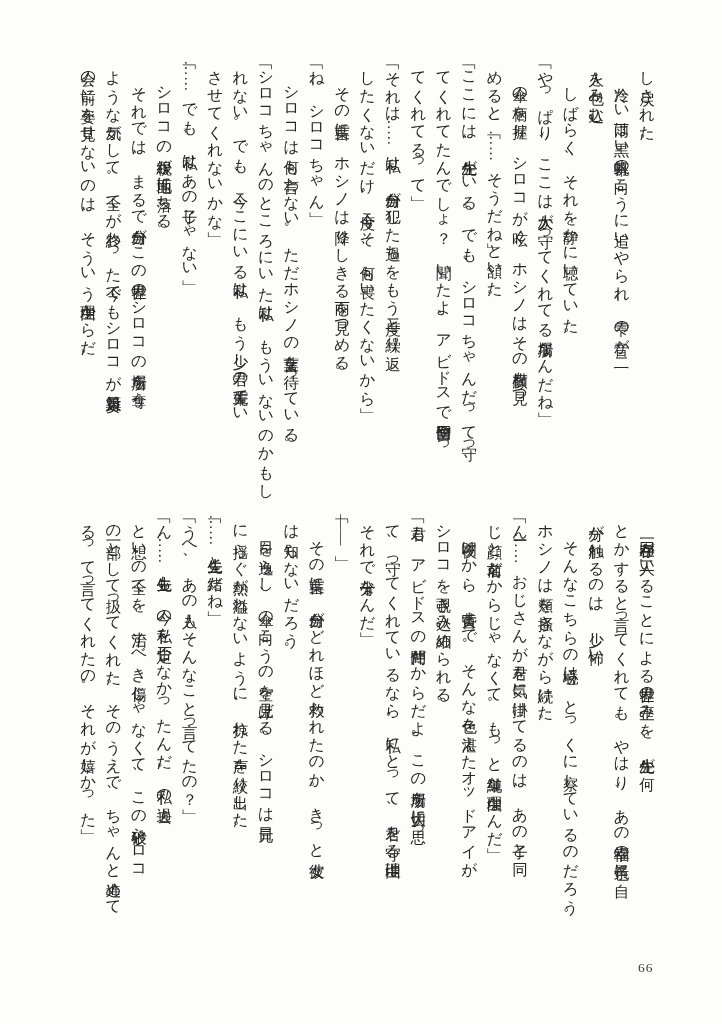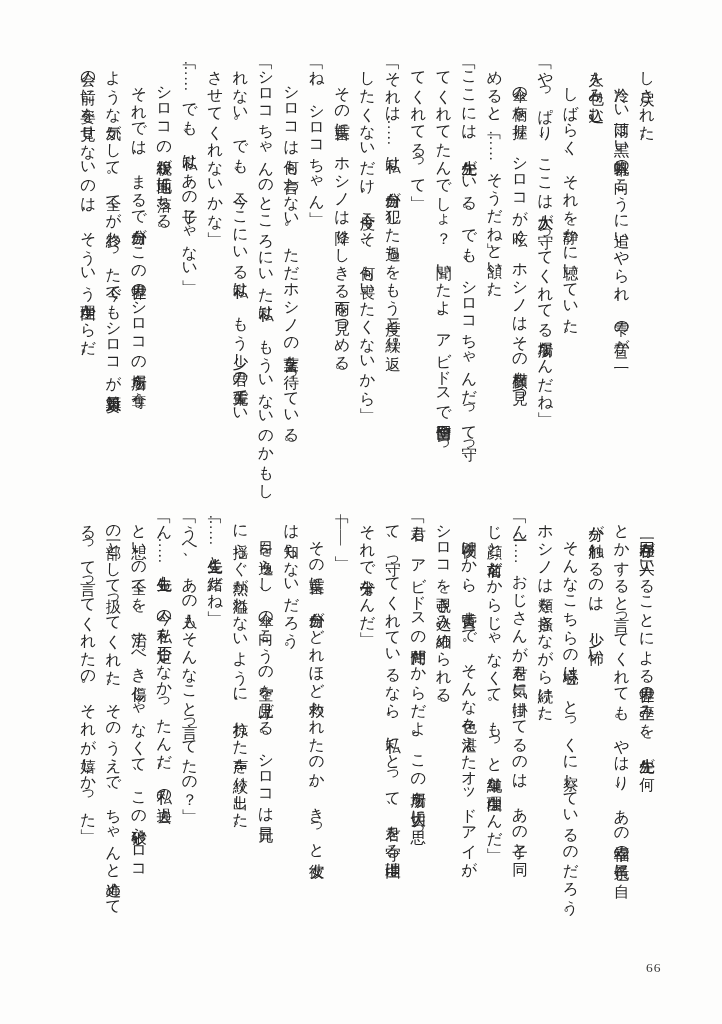"66" .page-number { margin-left: 8px -> none }
